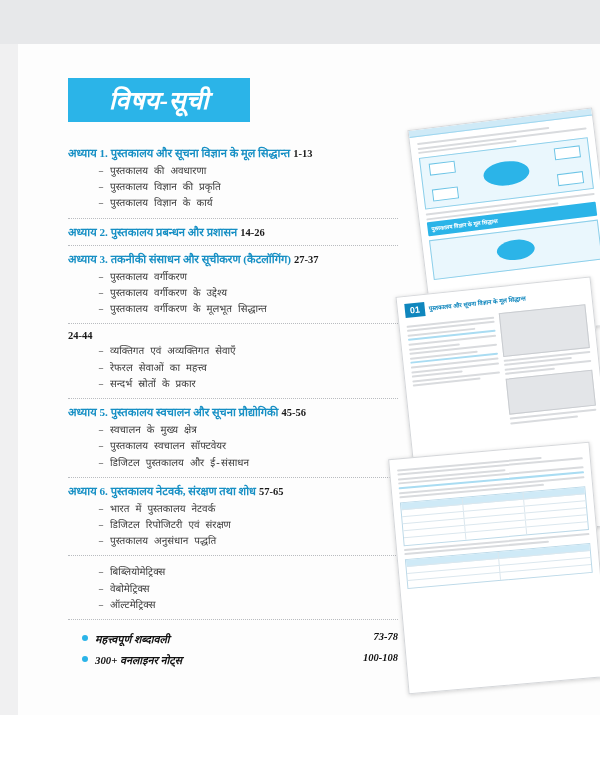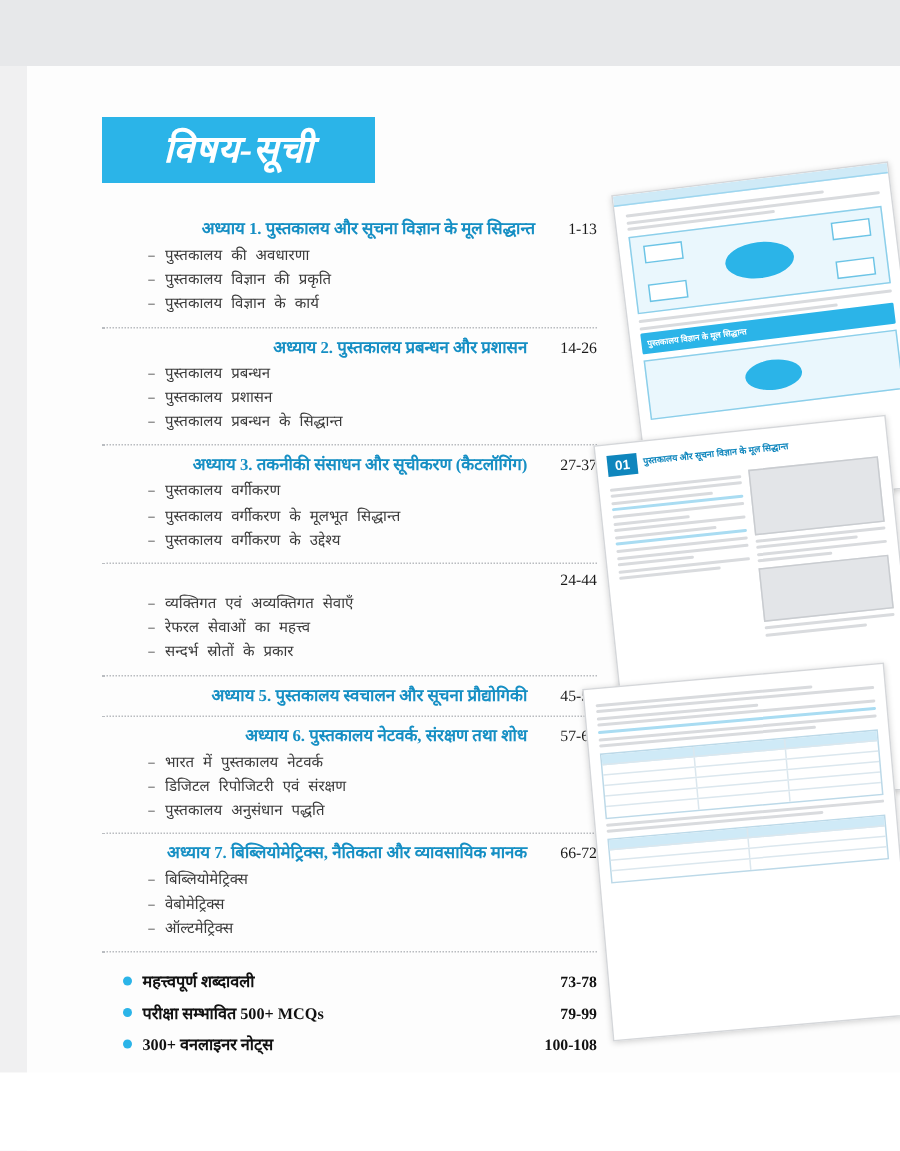"अध्याय 1. पुस्तकालय और सूचना" .ch-head { gap: 22px -> 3px; justify-content: flex-end -> flex-start }
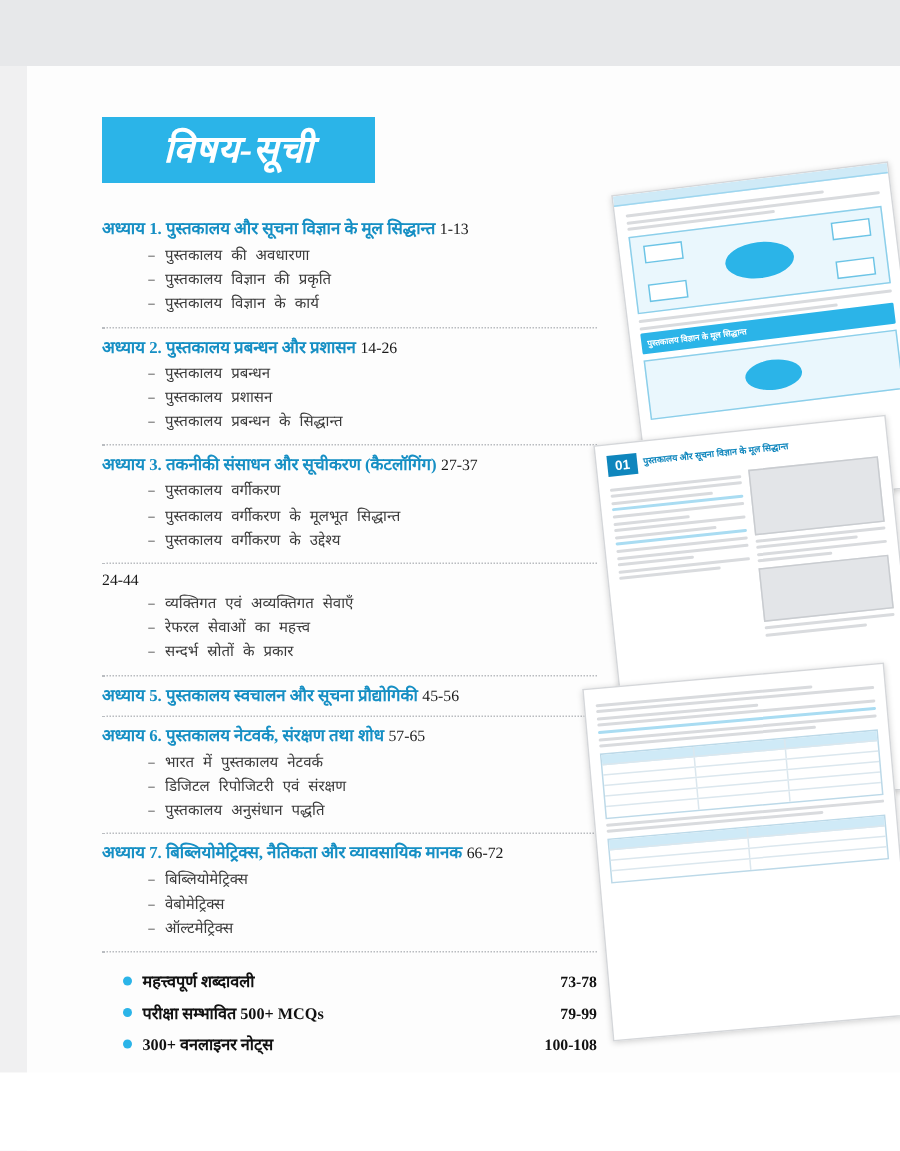"1-13" .ch-pages { font-weight: normal -> bold }
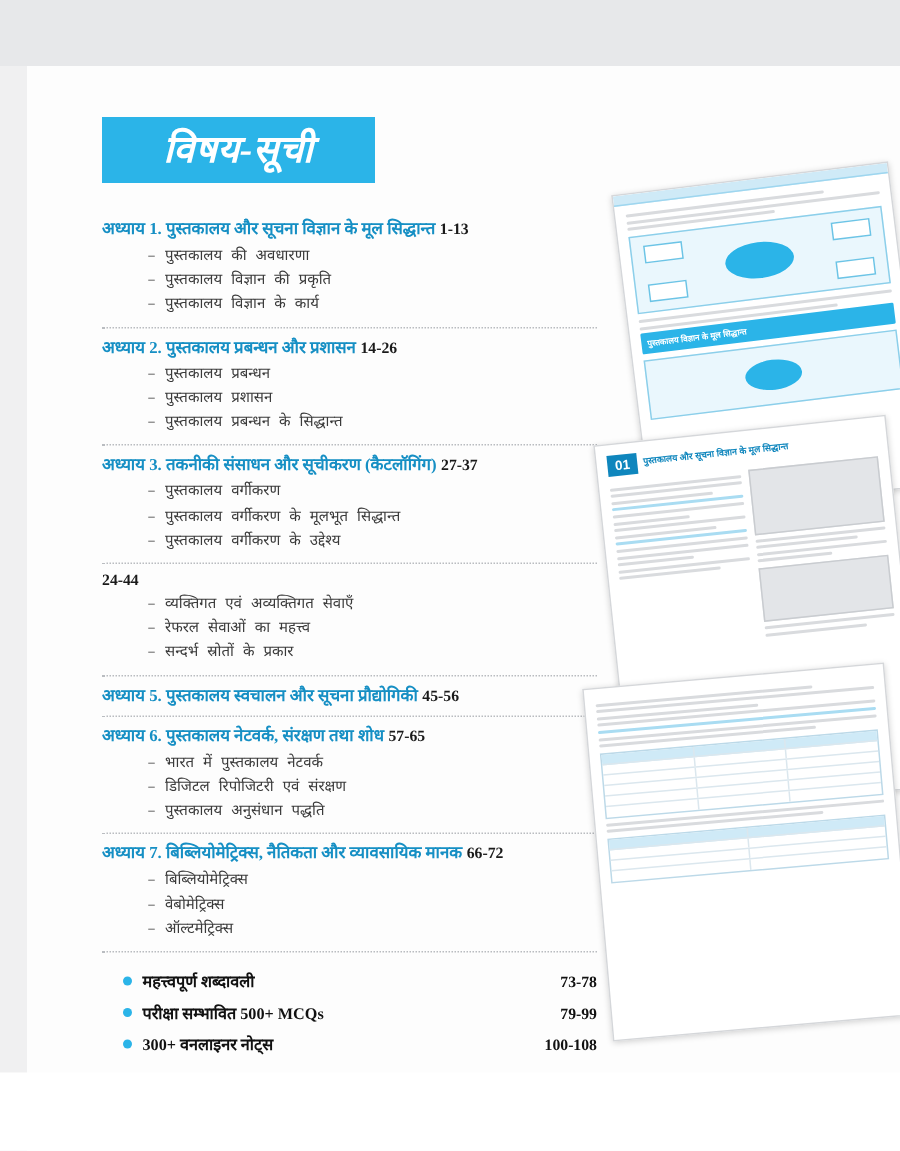"पुस्तकालय प्रबन्धन" ul.sub-list { html: <ul> <li>पुस्तकालय प्रबन्धन</li> <li>पुस्तकालय प्रशासन</li> <li>पुस्तकालय प्रबन्धन के सिद्धान्त</li> </ul> -> none }
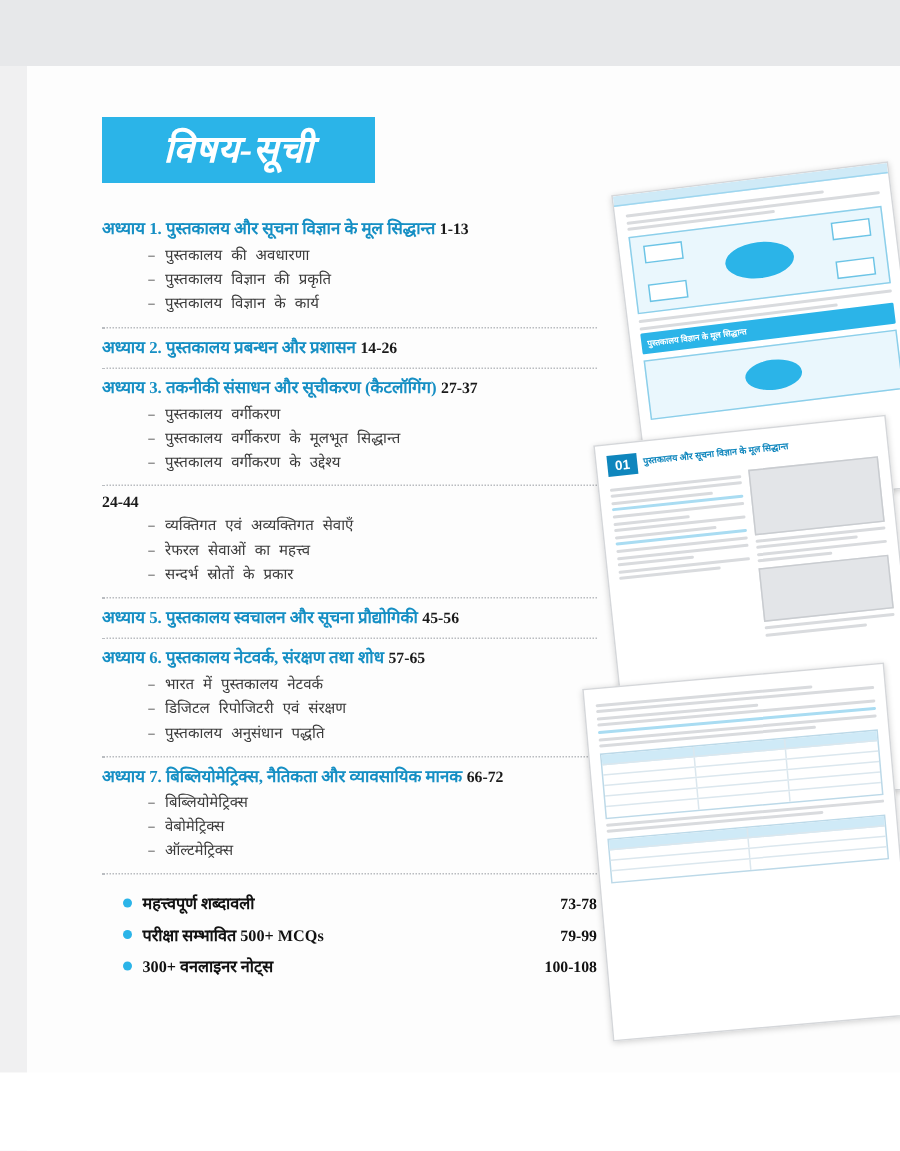"पुस्तकालय वर्गीकरण के मूलभूत सिद्धान्त" li.sub-item { order: before "पुस्तकालय वर्गीकरण के उद्देश्य" -> after "पुस्तकालय वर्गीकरण के उद्देश्य" }
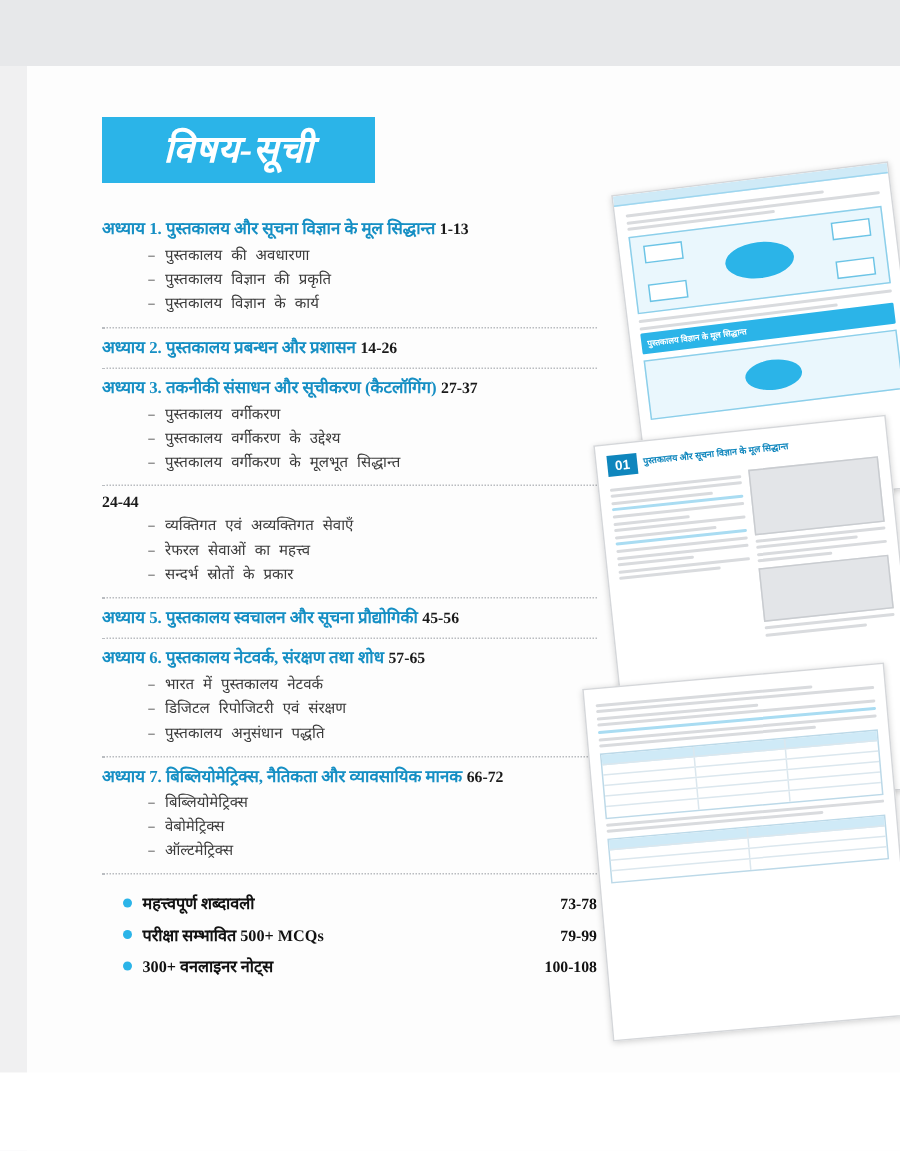"स्वचालन के मुख्य क्षेत्र" ul.sub-list { html: none -> <ul> <li>स्वचालन के मुख्य क्षेत्र</li> <li>पुस्तकालय स्वचालन सॉफ्टवेयर</li> <li>डिजिटल पुस्तकालय और ई-संसाधन</li> </ul> }
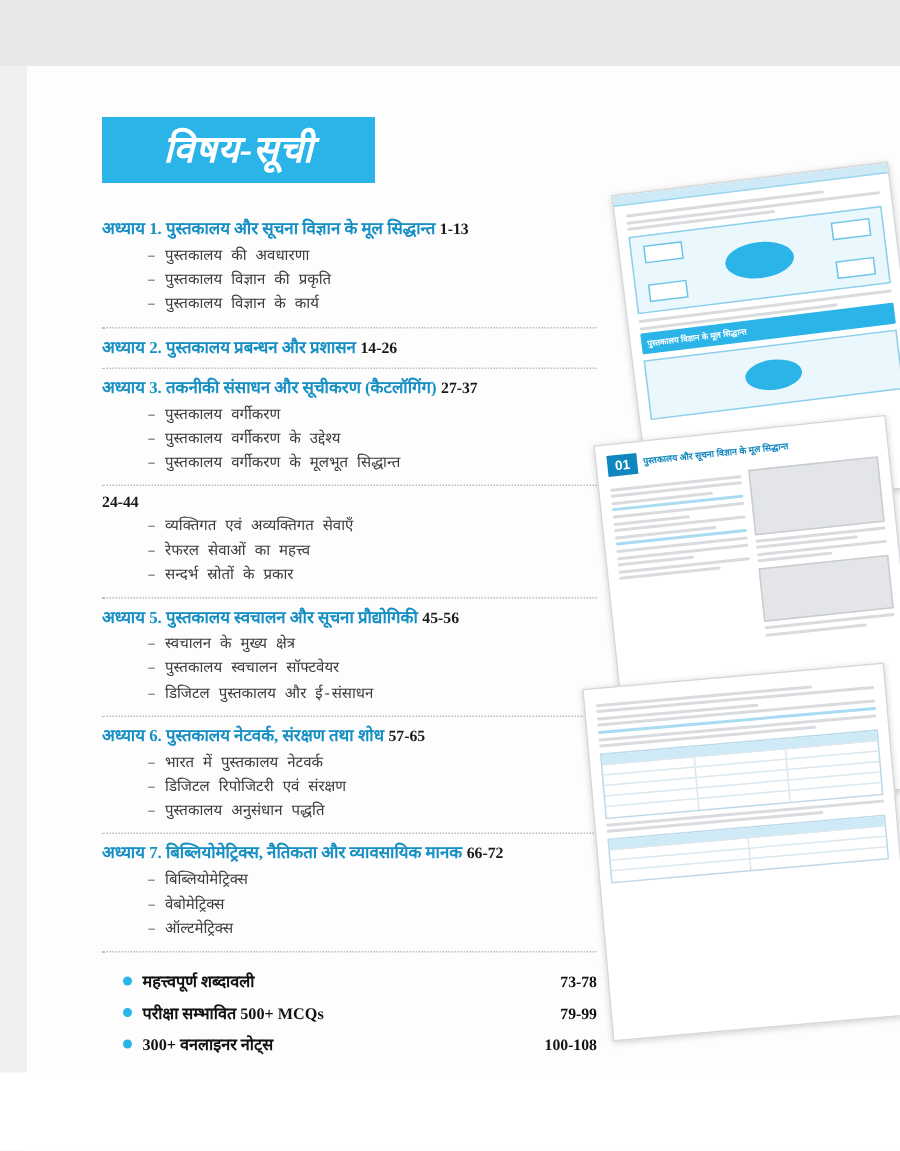"अध्याय 7. बिब्लियोमेट्रिक्स, नैतिकता और" div.ch-head { html: <div> <div> <span>अध्याय 7.</span> <span>बिब्लियोमेट्रिक्स, नैतिकता और व्यावसायिक मानक</span> </div> <div>66-72</div> </div> -> none }
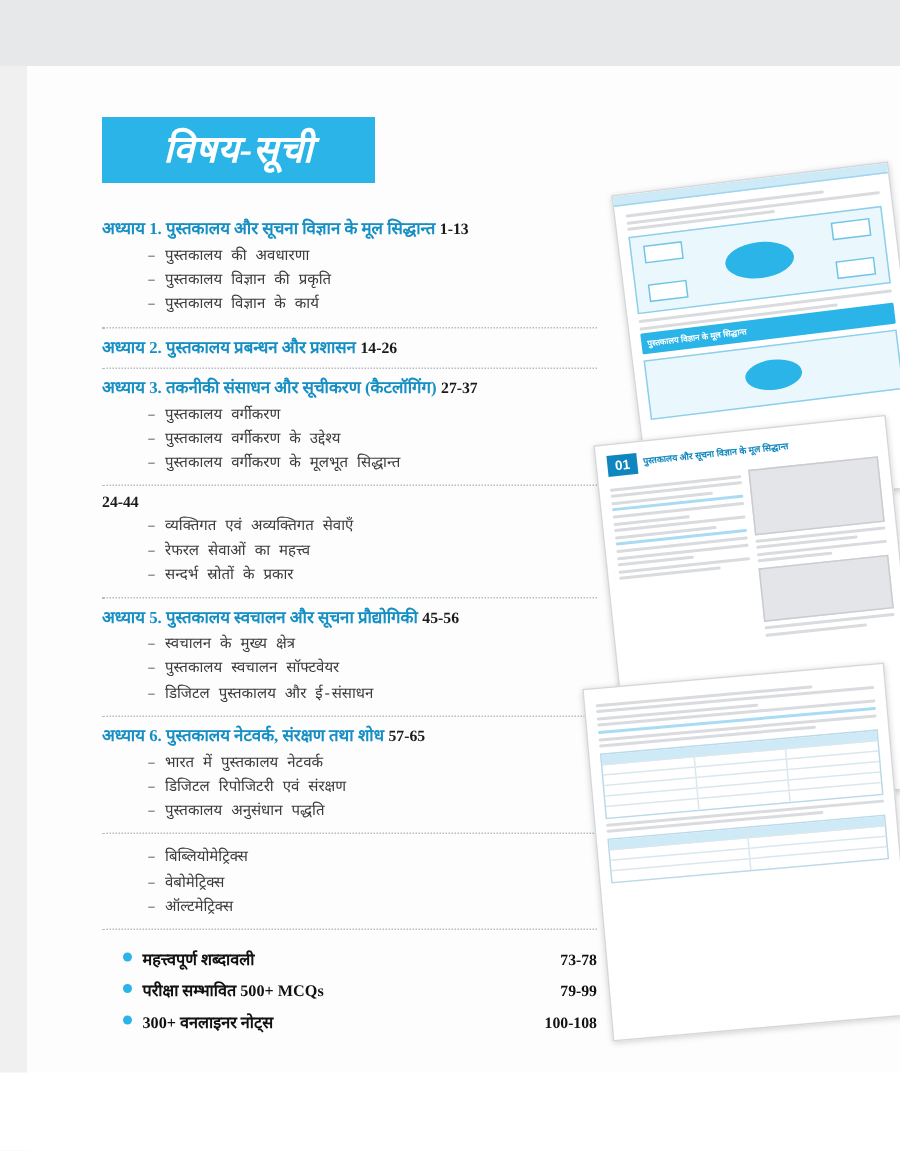"महत्त्वपूर्ण शब्दावली" .extra-row { align-items: flex-end -> flex-start; font-style: none -> italic }
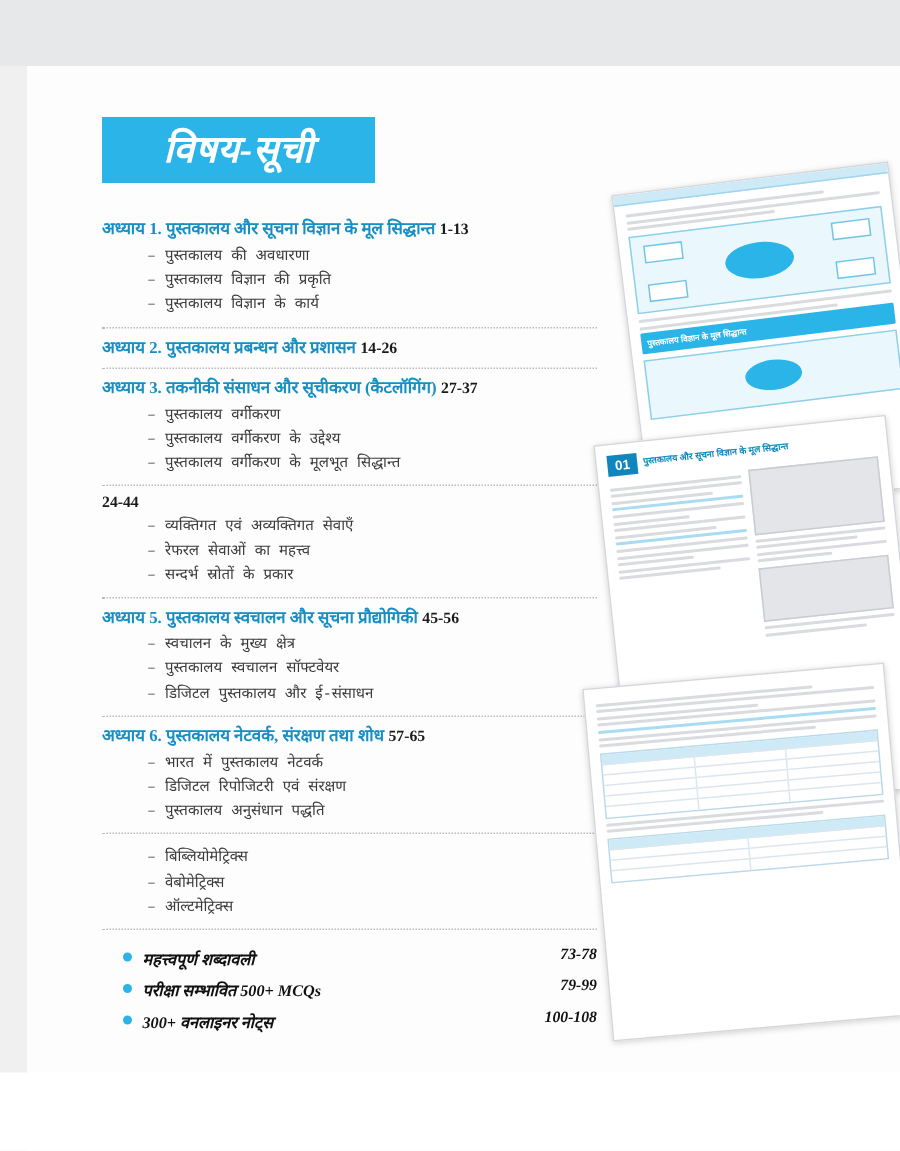"परीक्षा सम्भावित 500+ MCQs" div.extra-row { html: <div> <div> <span></span> <span>परीक्षा सम्भावित 500+ MCQs</span> </div> <div>79-99</div> </div> -> none }
